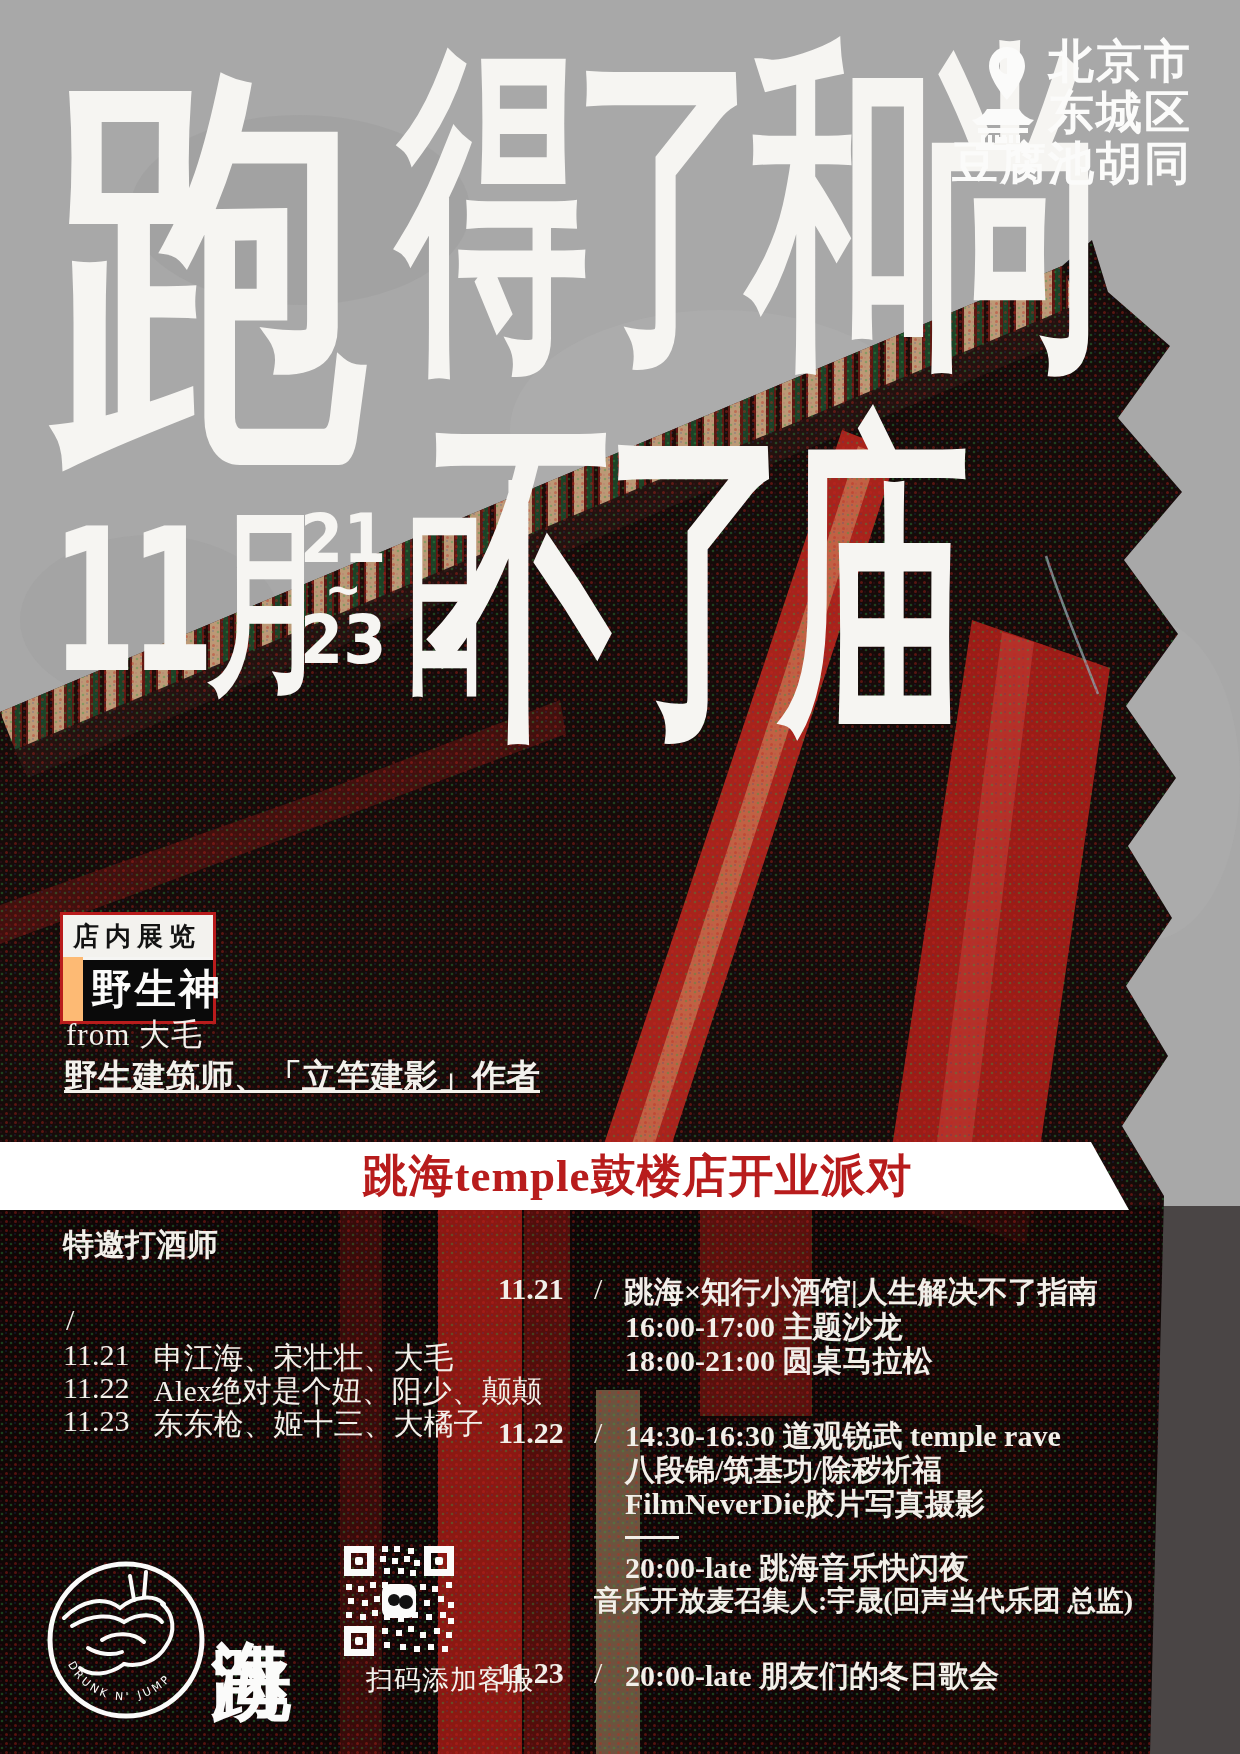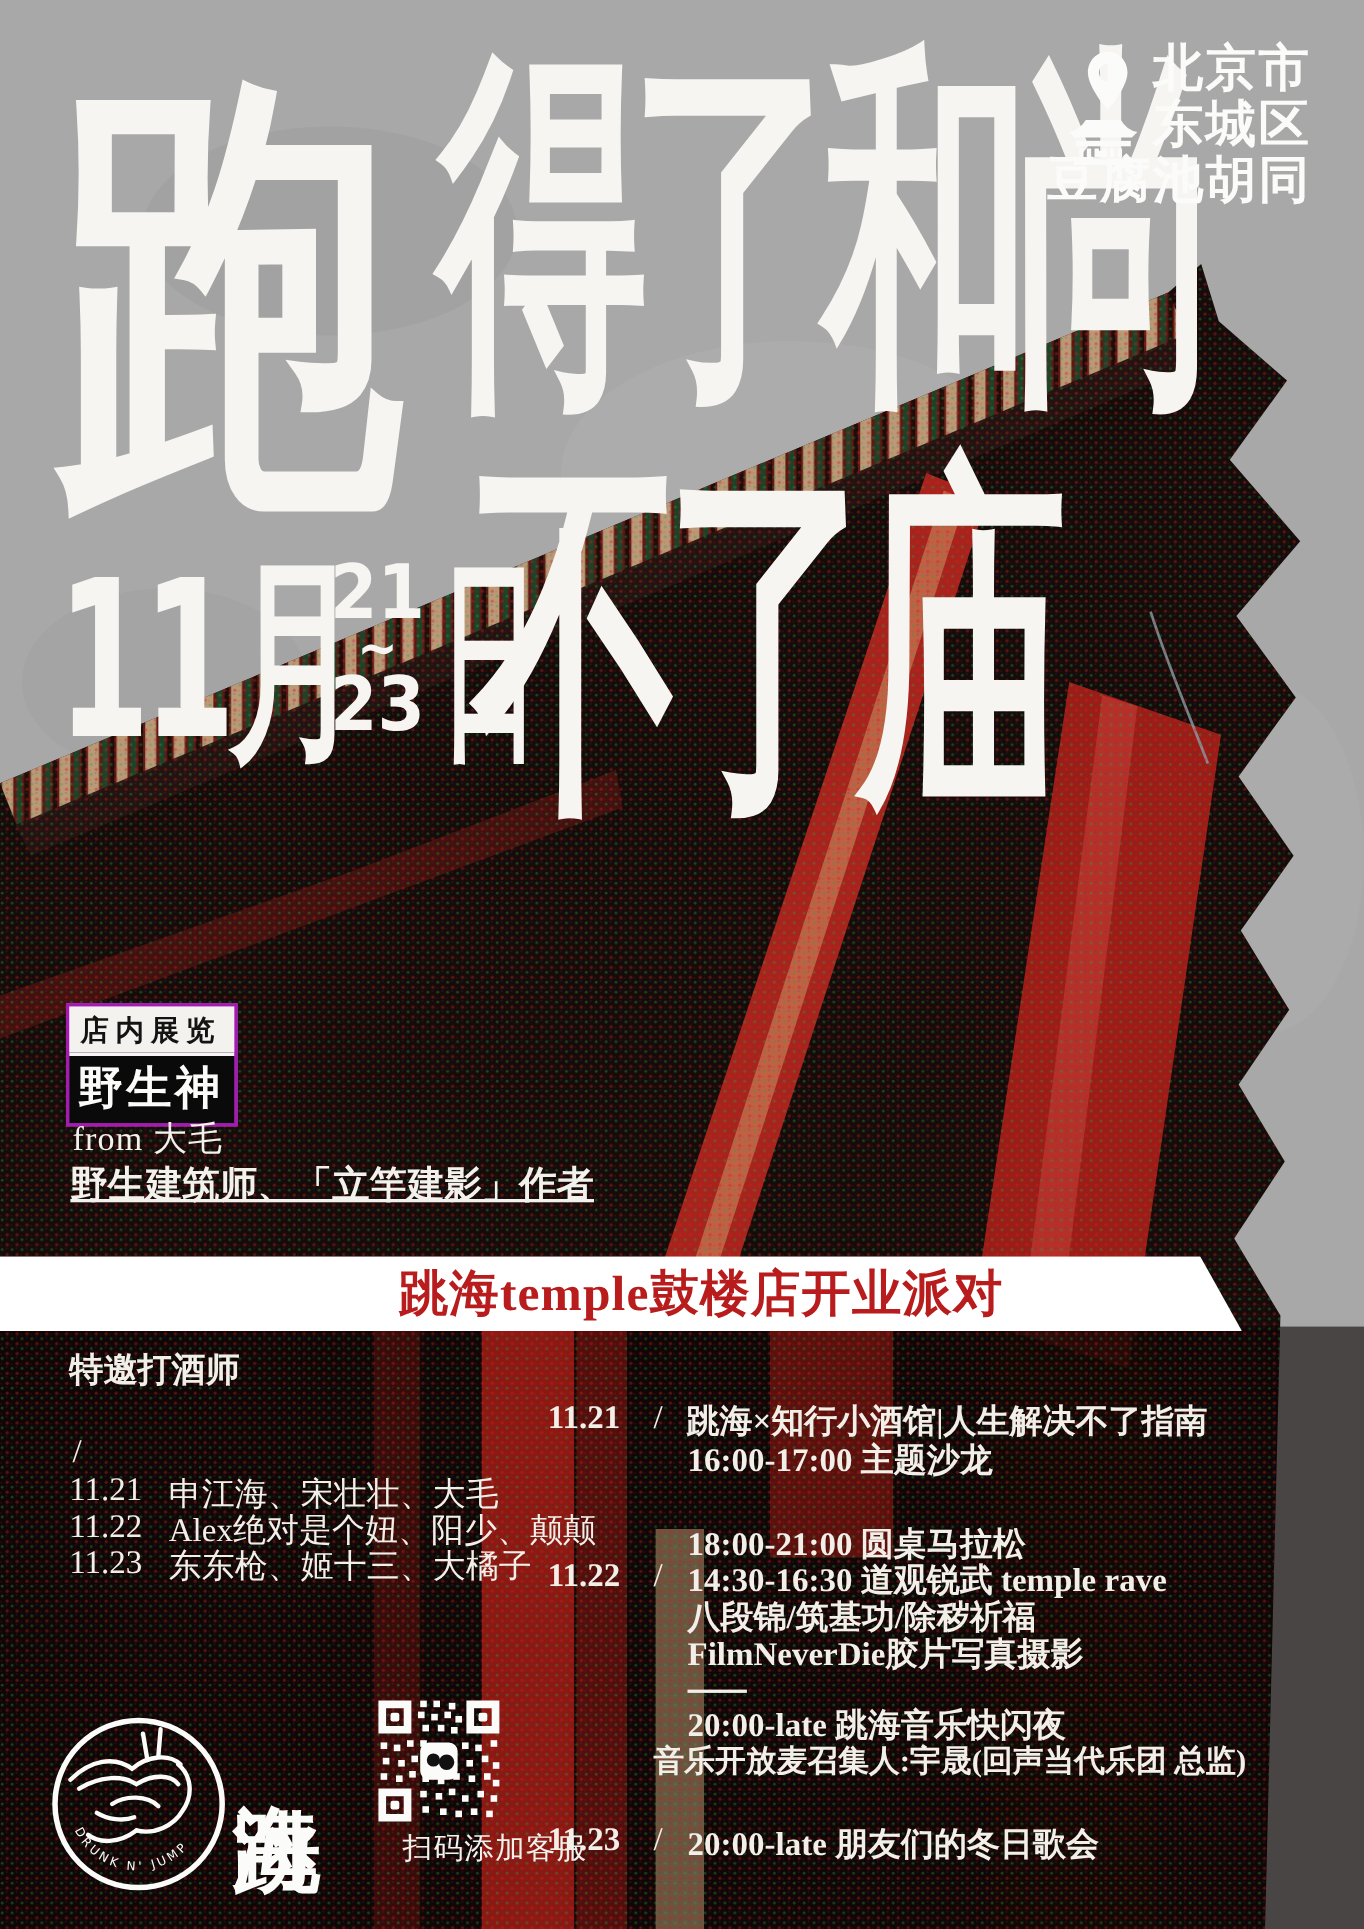"店内展览" #exbox { background: #d946ef -> #fdba74; border: 3px solid #a21caf -> 3px solid #b91c1c }
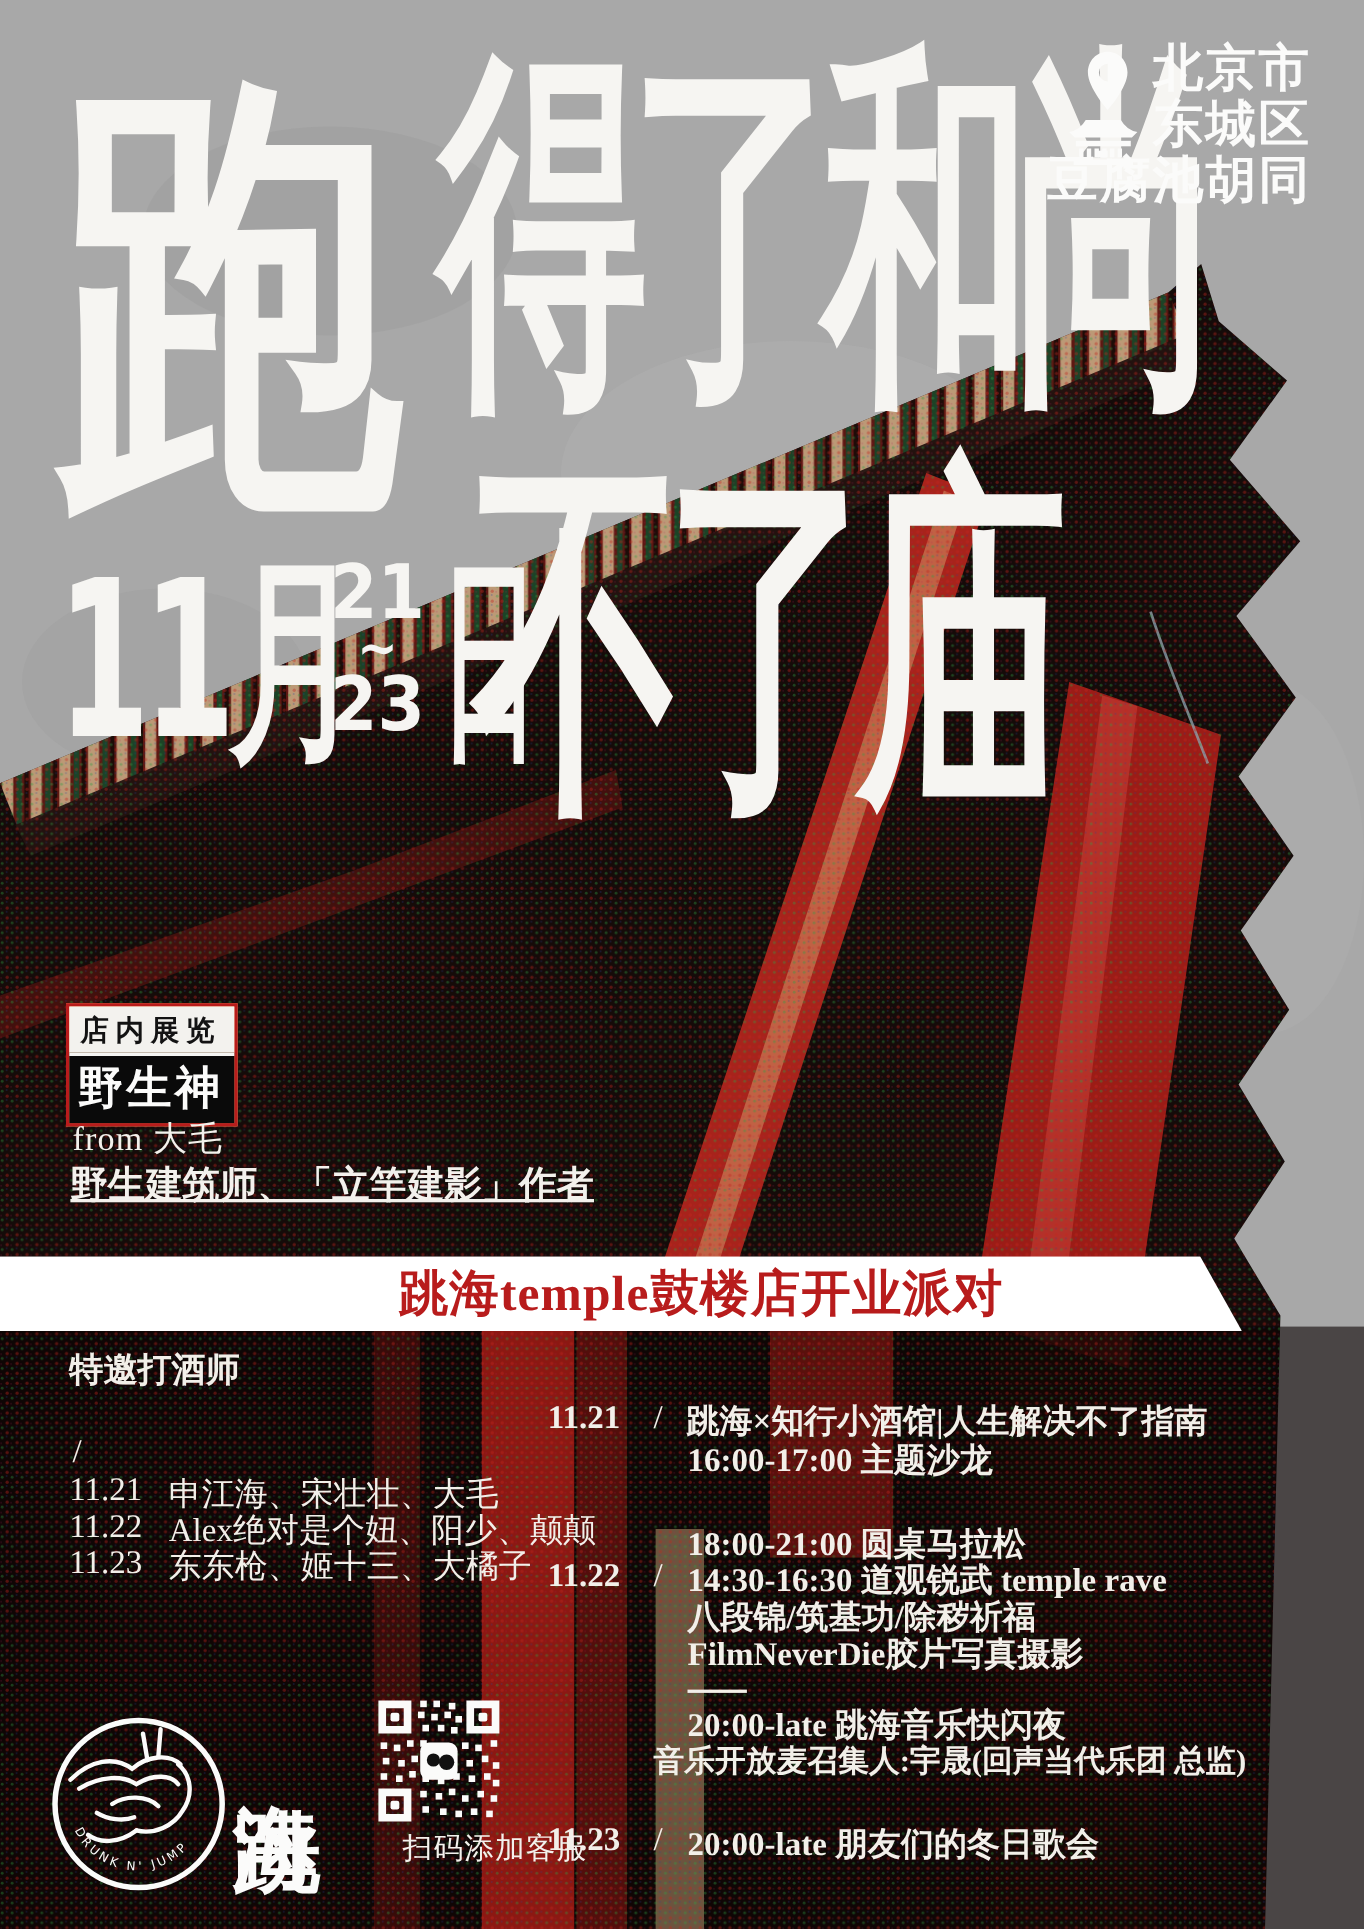"野生神" #exbox .name { margin-left: none -> 20px }
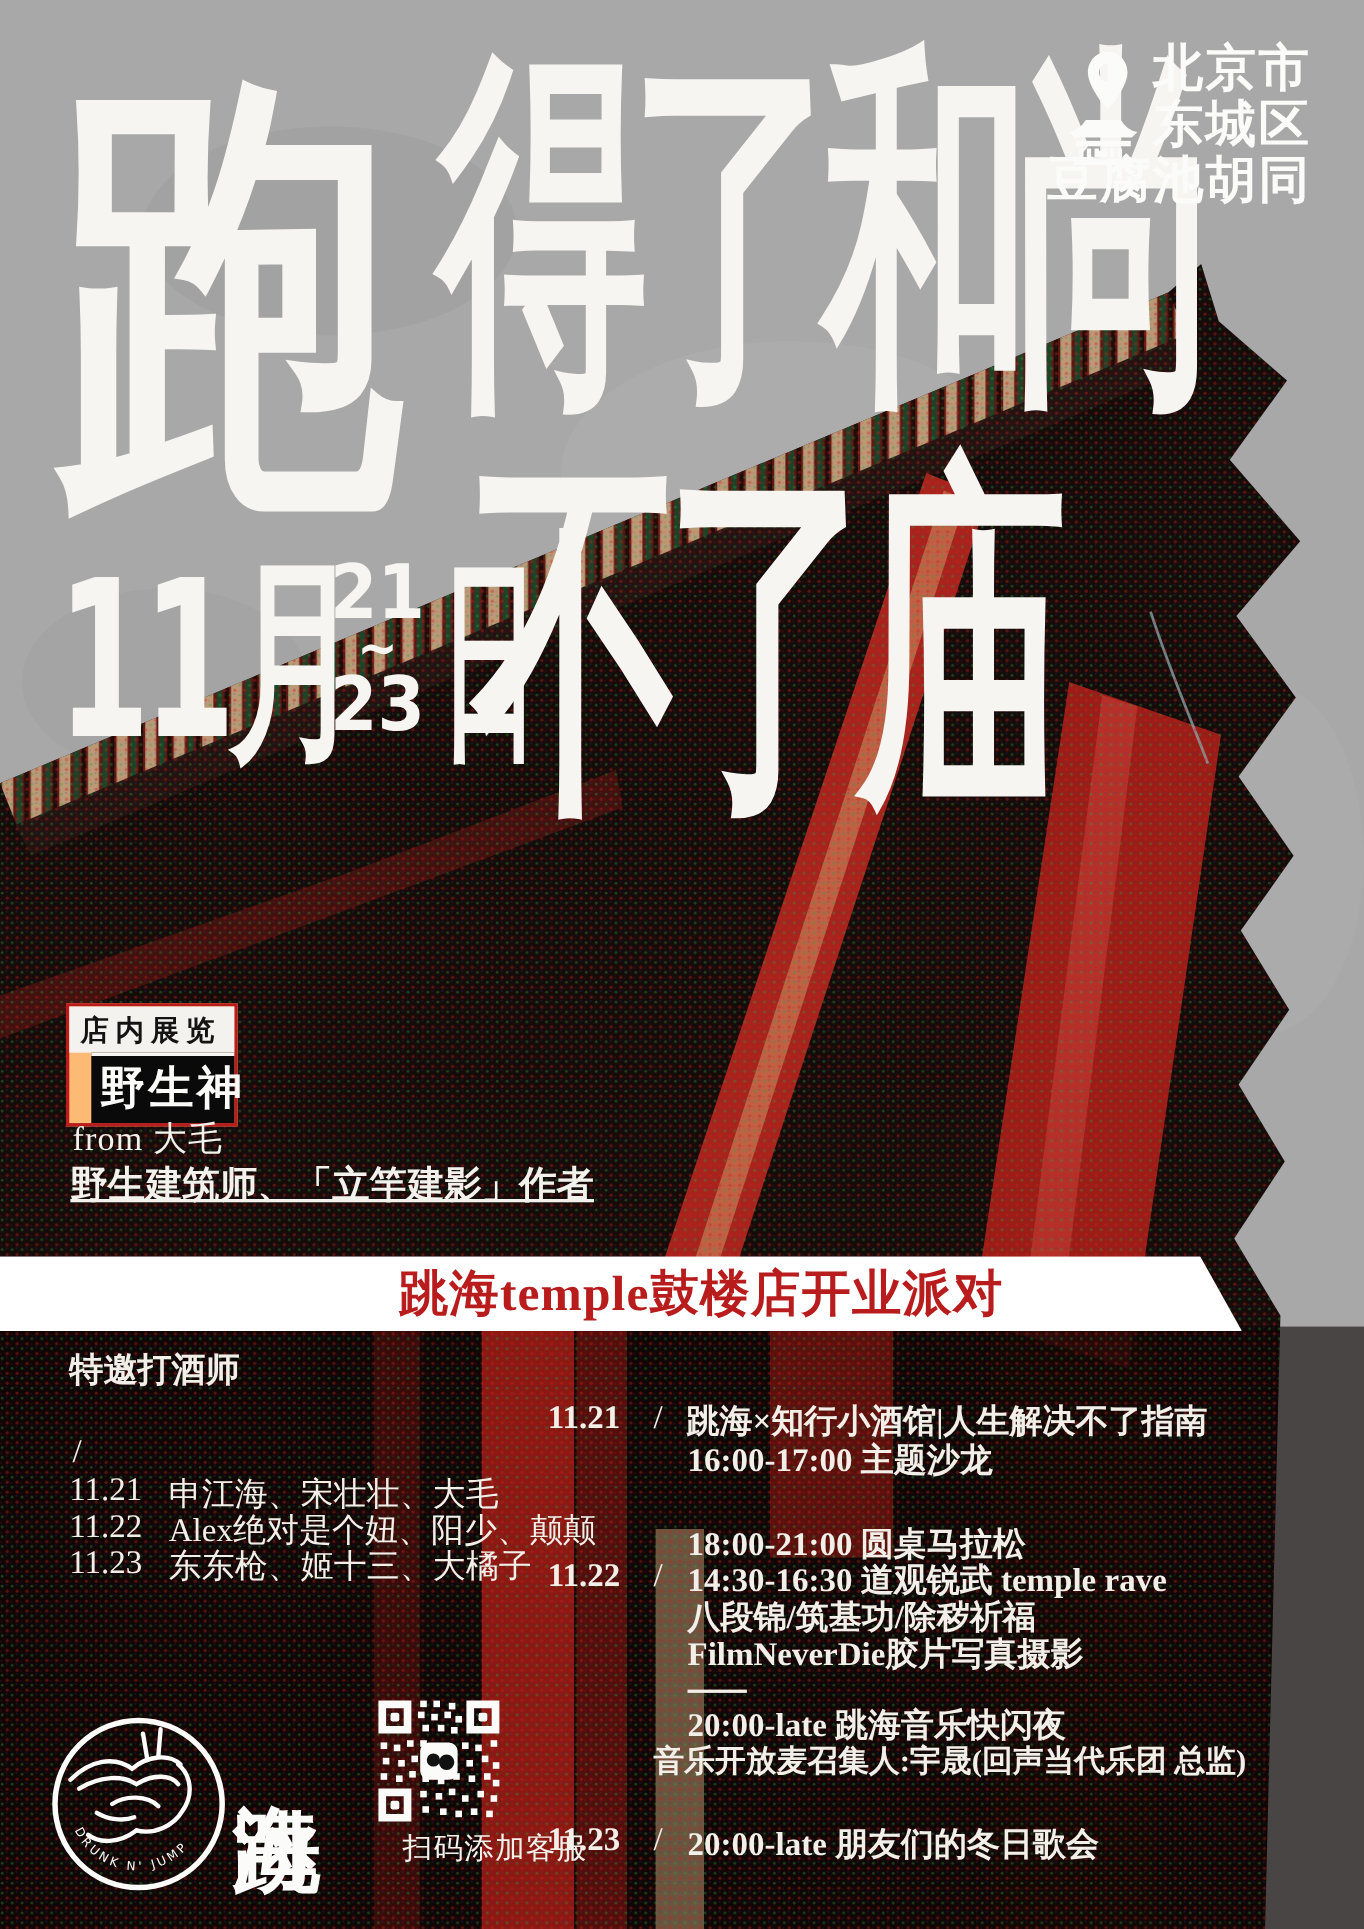"18:00-21:00 圆桌马拉松" div.col-line { margin-top: 43px -> none }
